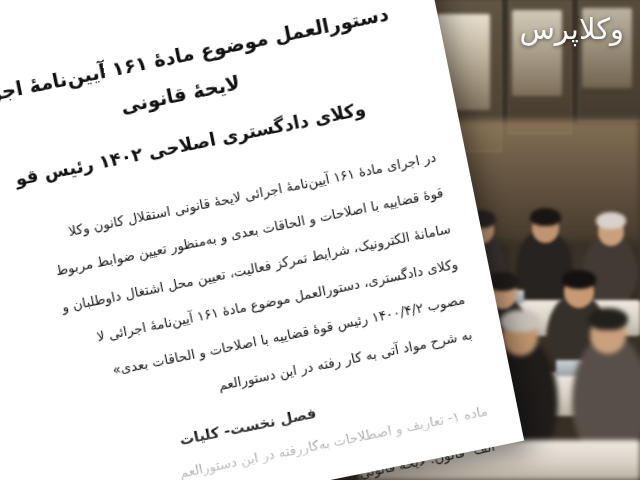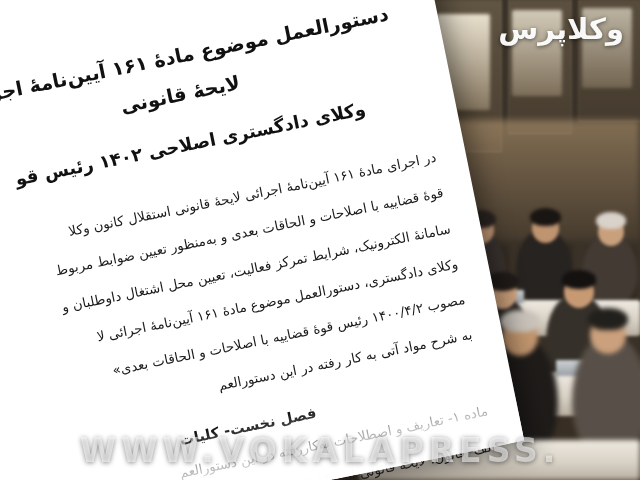"وکلاپرس" .wm-logo { font-weight: 700 -> 400 }
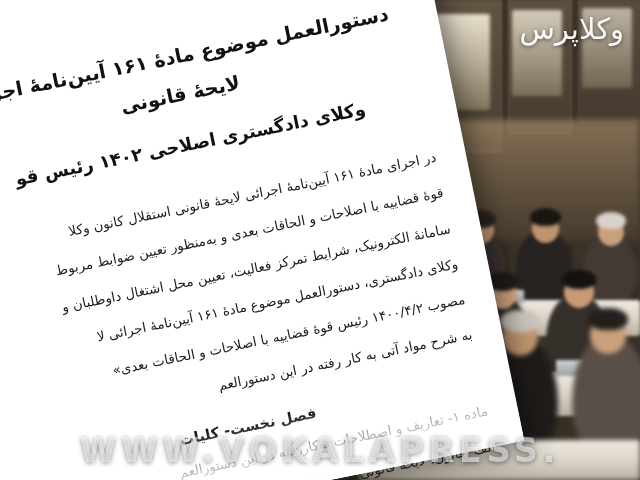"WWW.VOKALAPRESS." div.wm-url { html: <div>WWW.VOKALAPRESS.</div> -> none }
